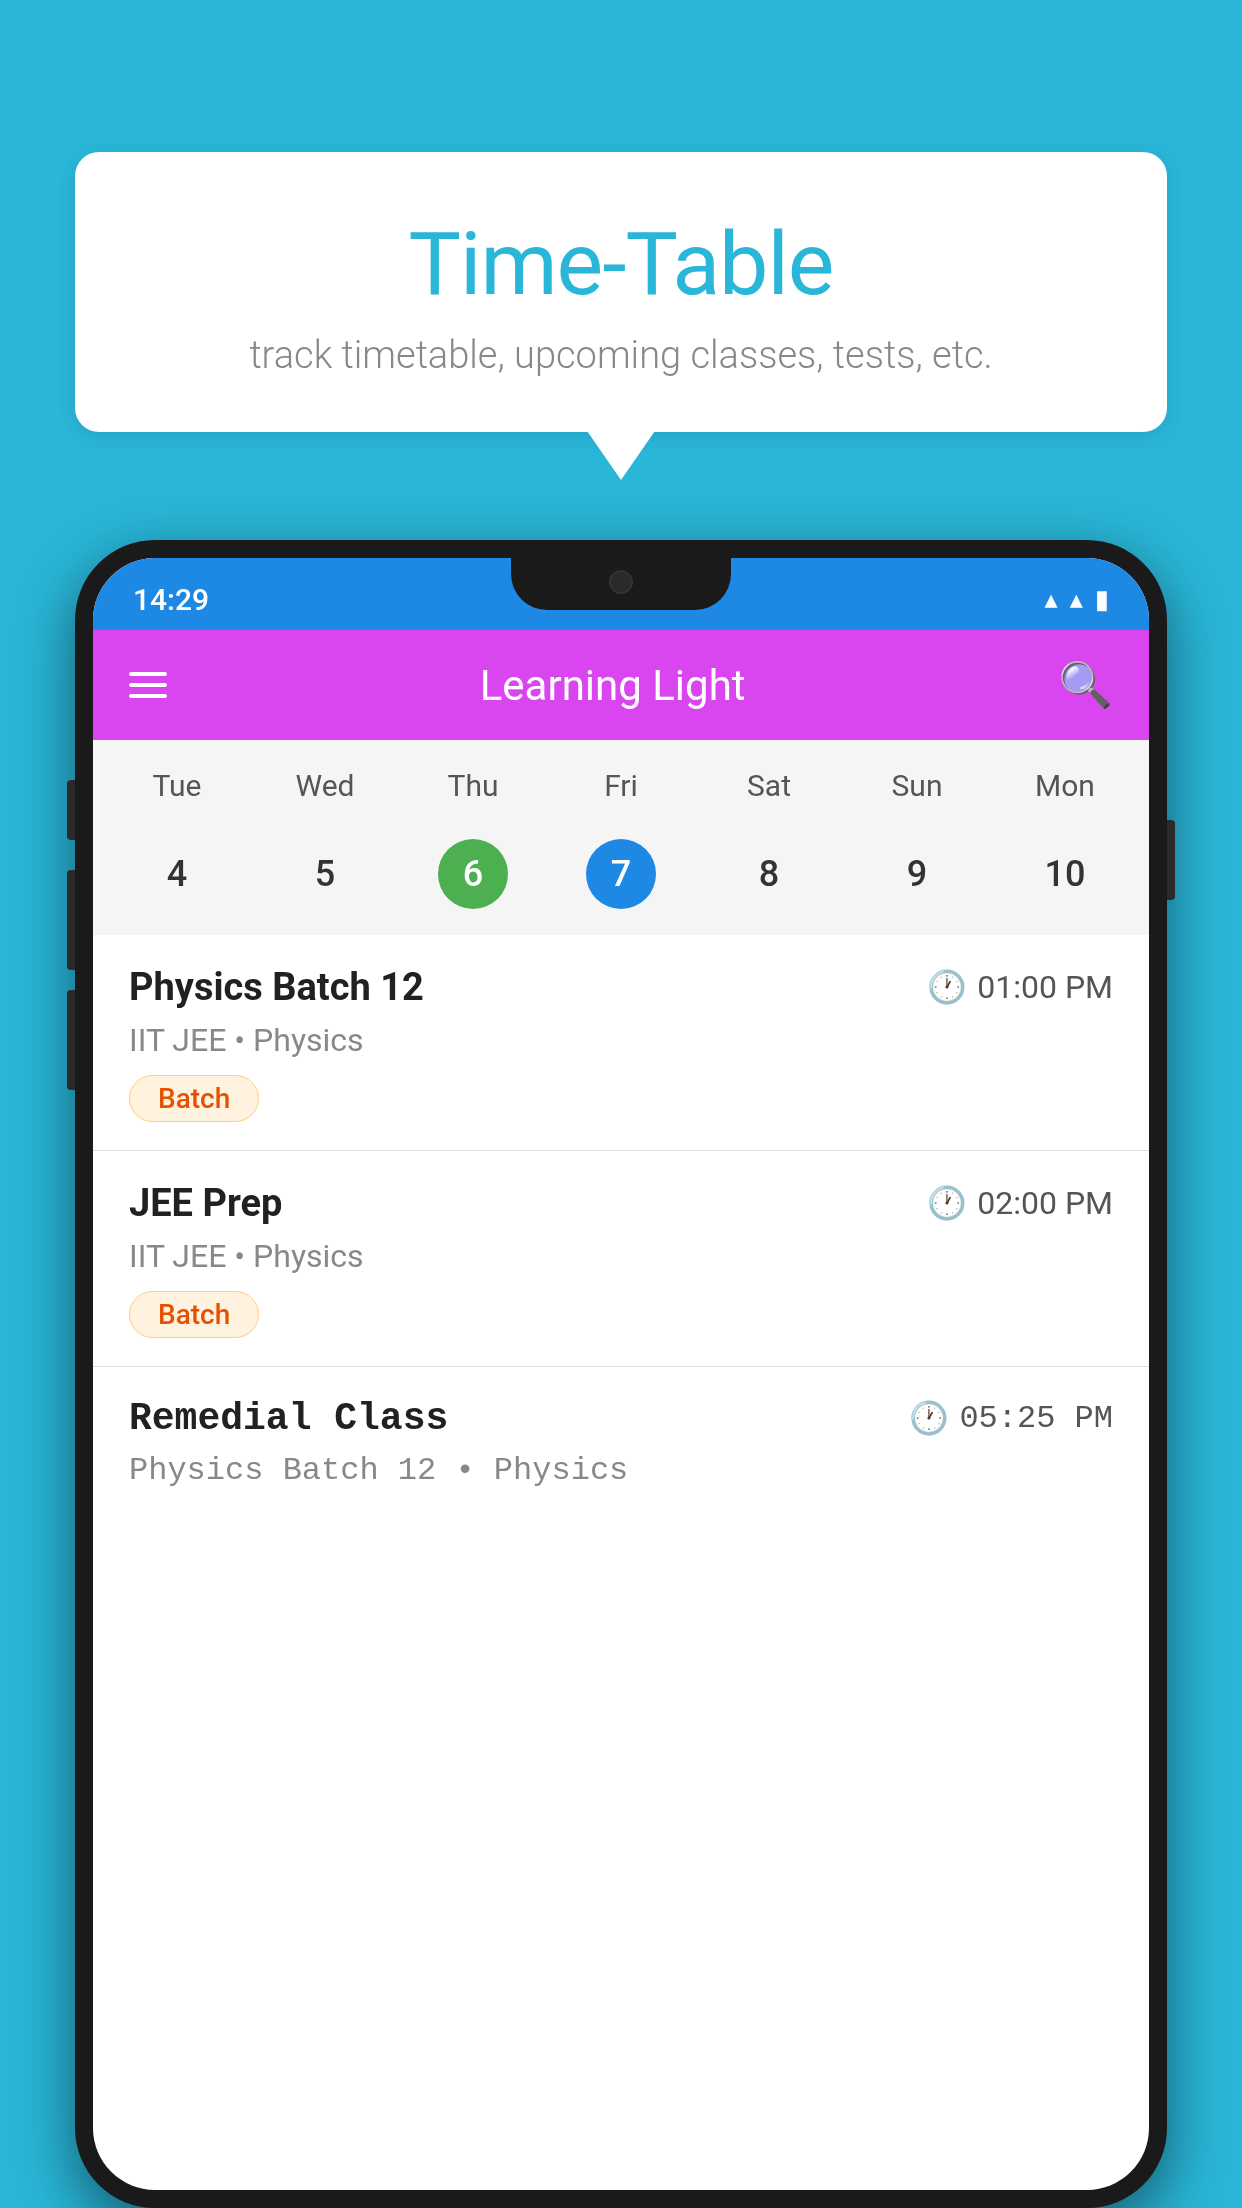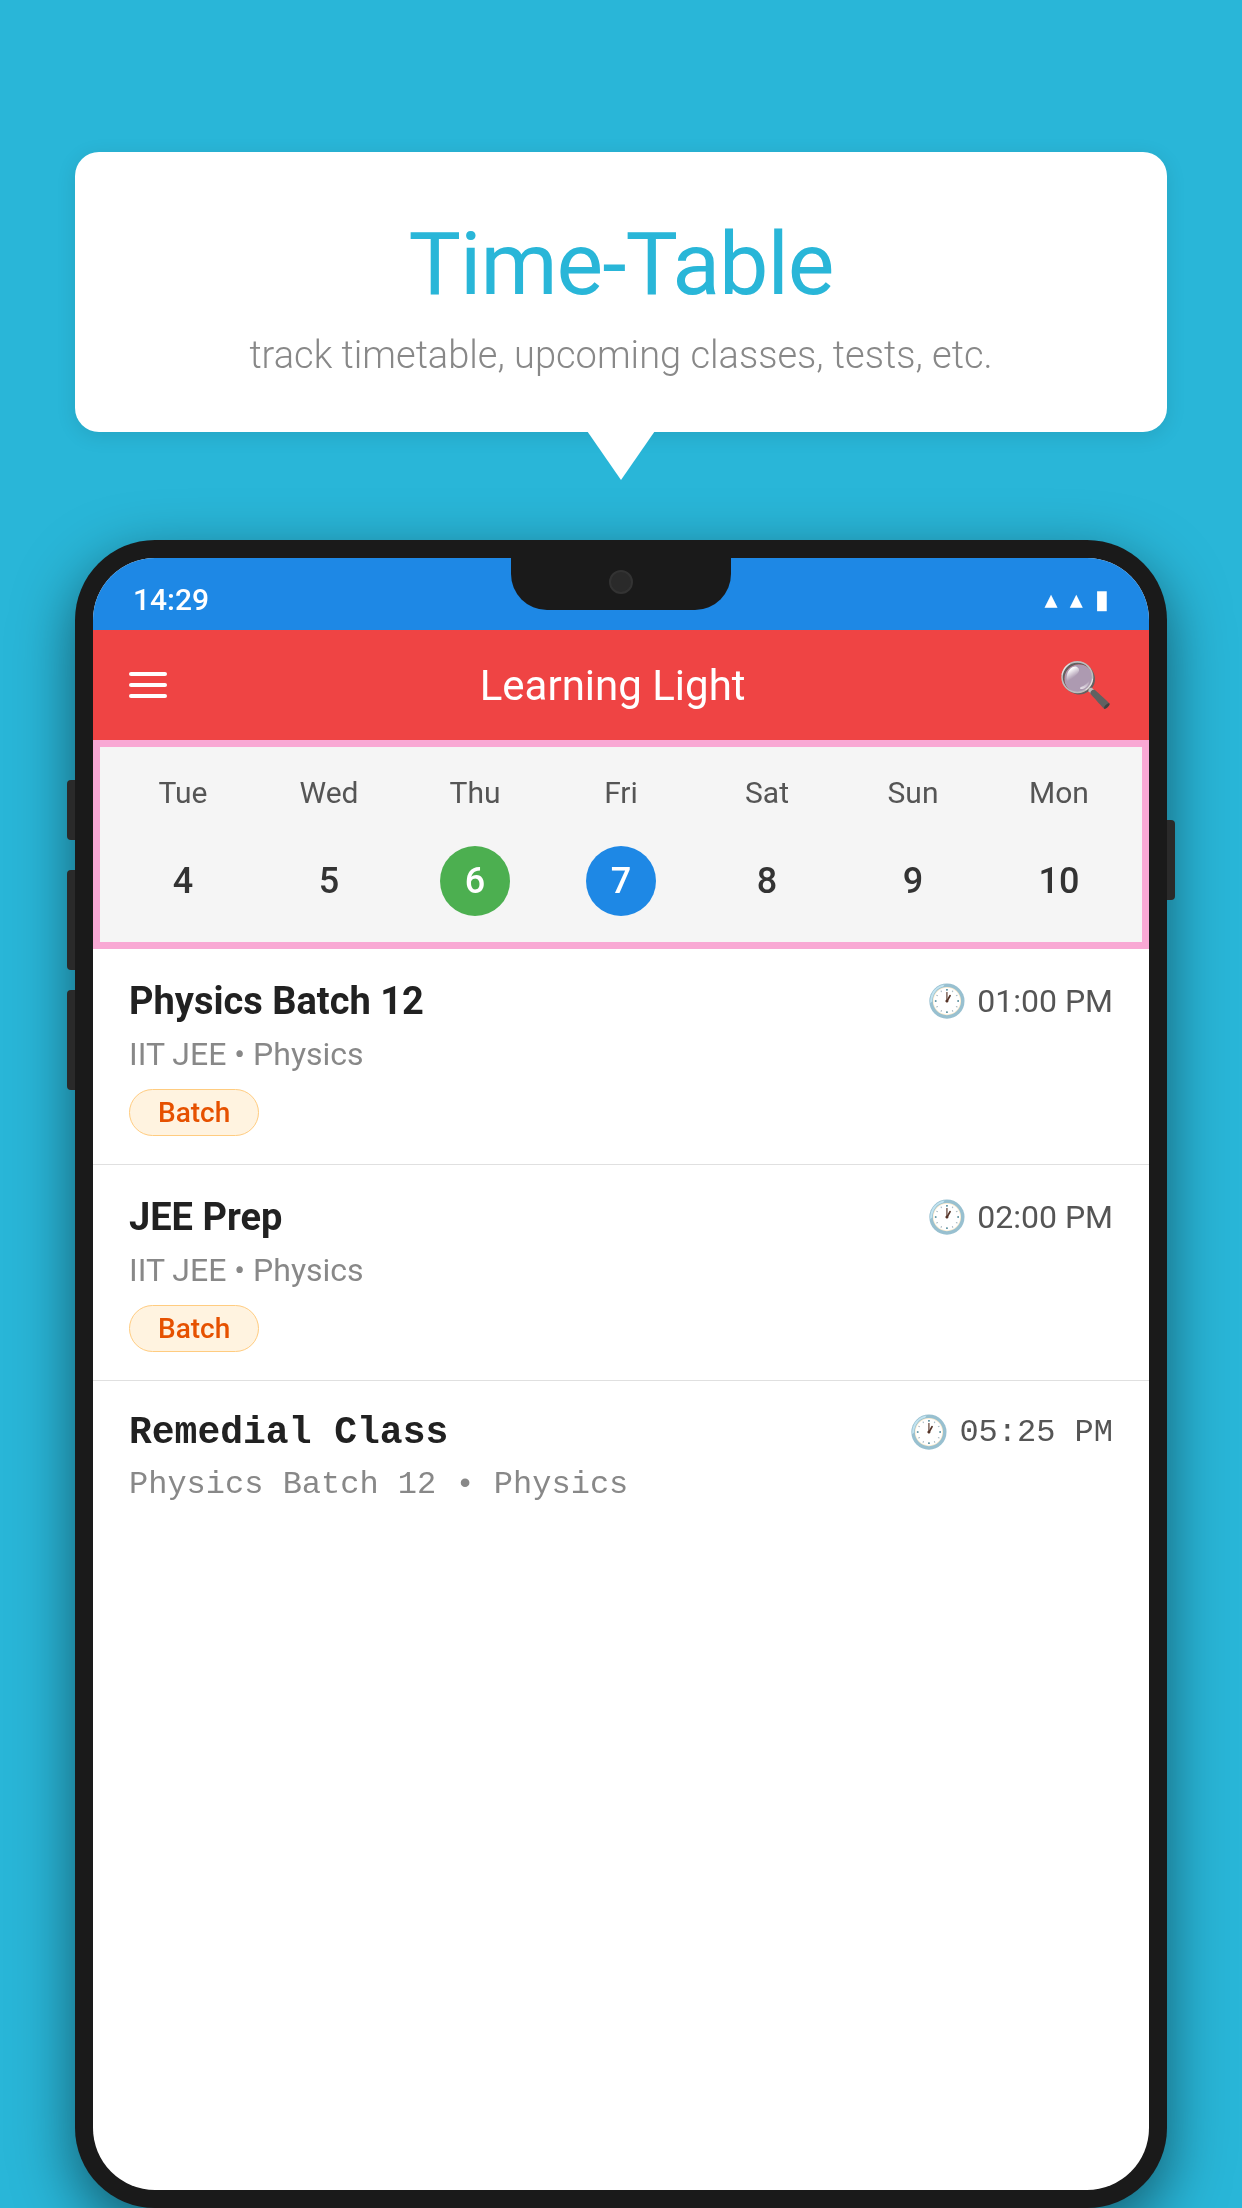"Learning Light" .app-bar { background: #ef4444 -> #d946ef }
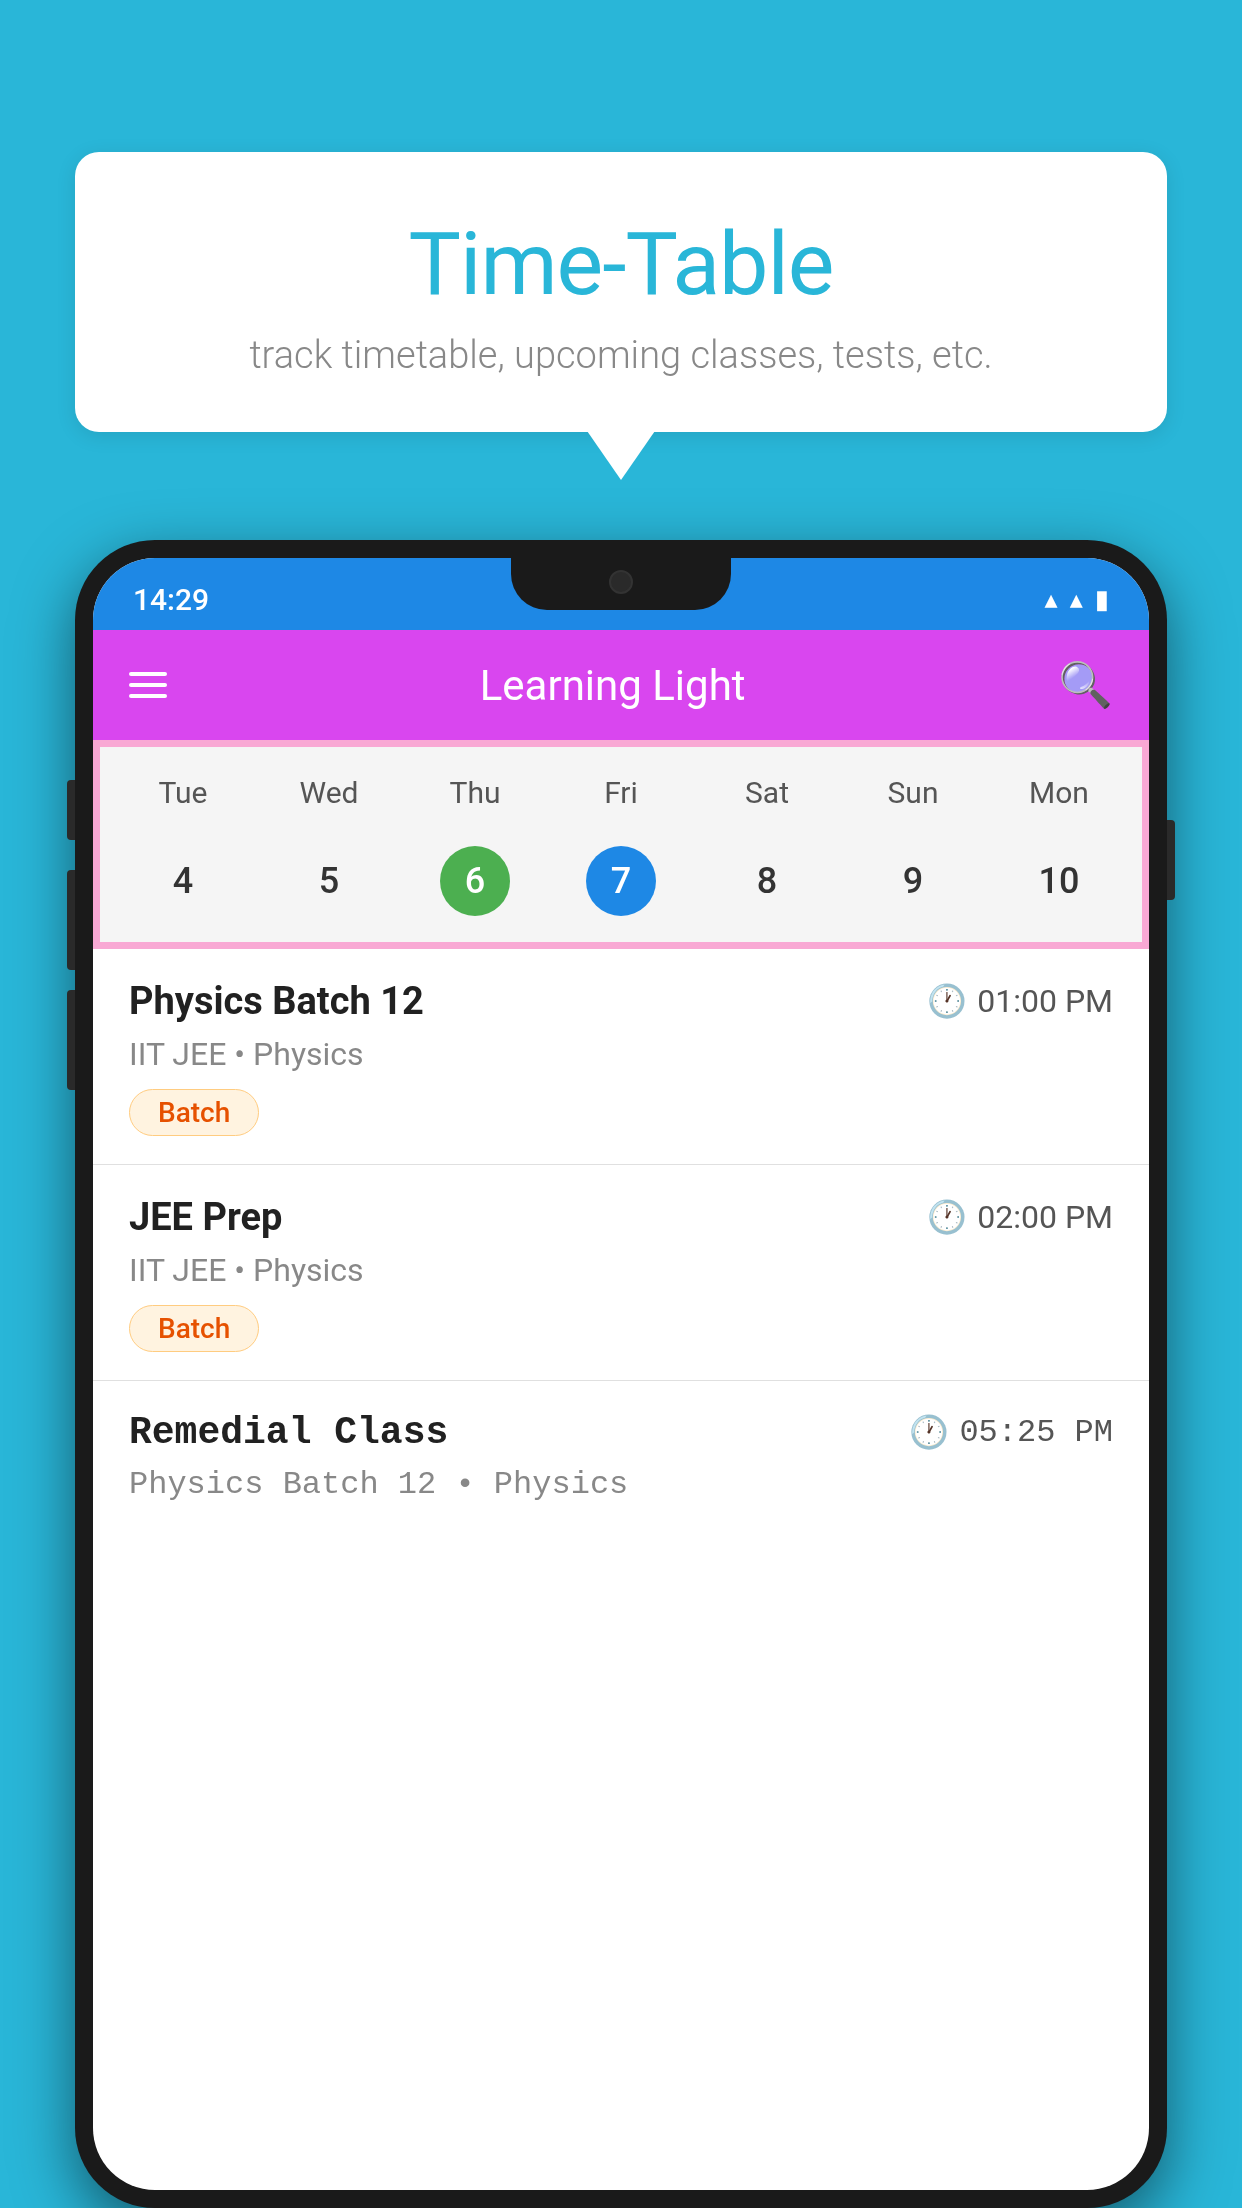"Tue" .calendar-section { padding: 7px -> 0 }
